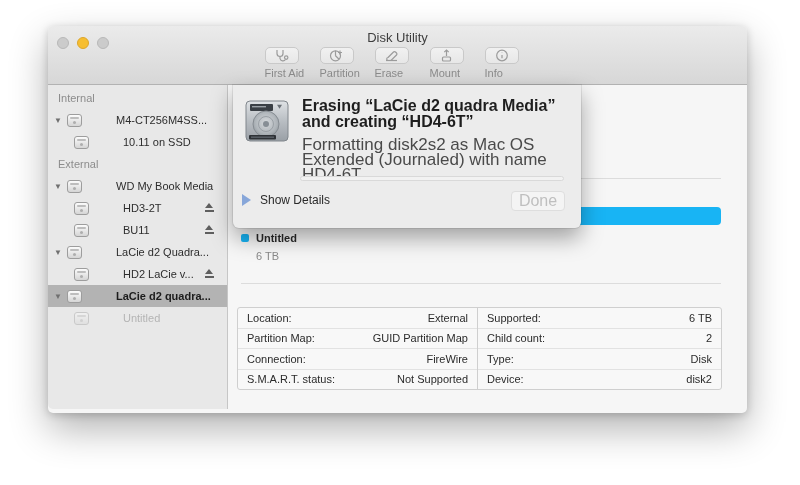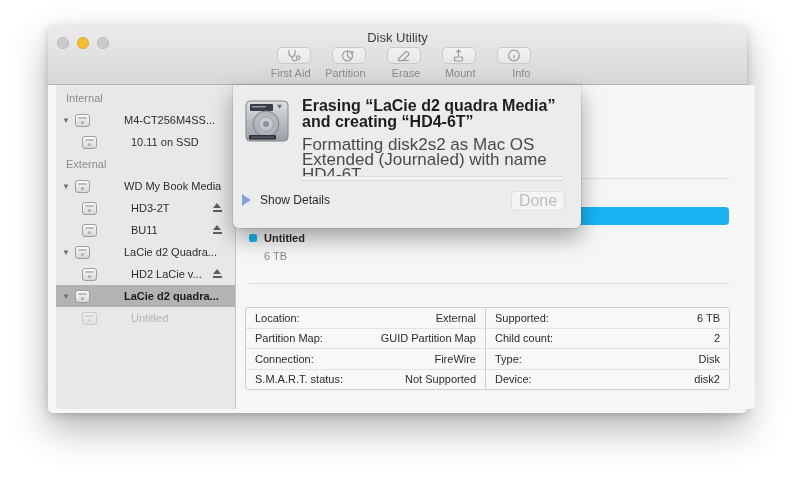"First Aid" .tb-item { align-items: flex-end -> flex-start }
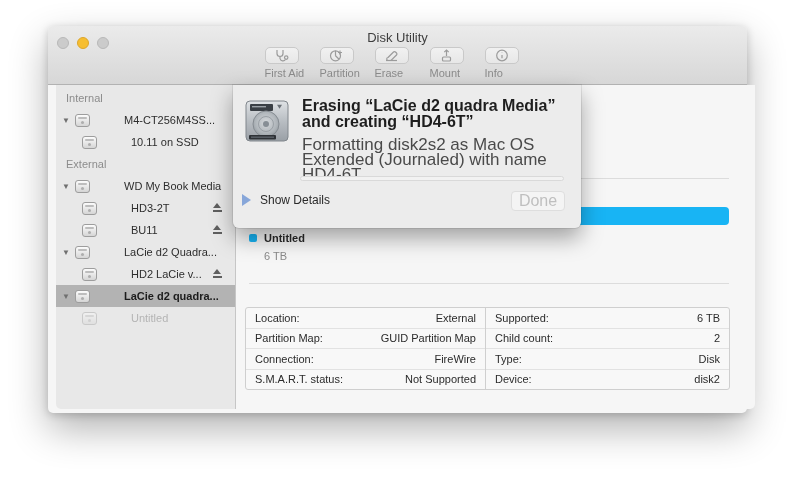"Internal" .body { left: 8px -> 0 }
